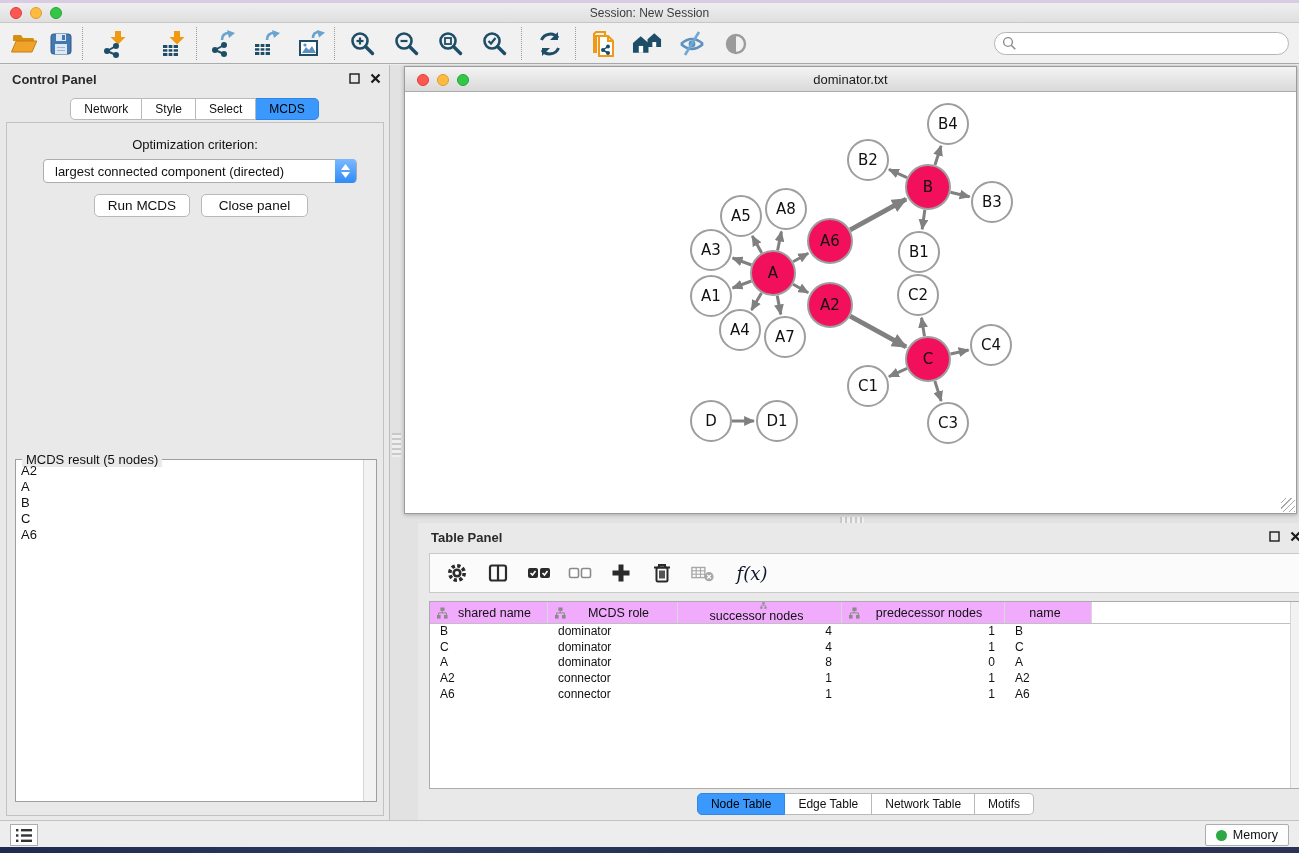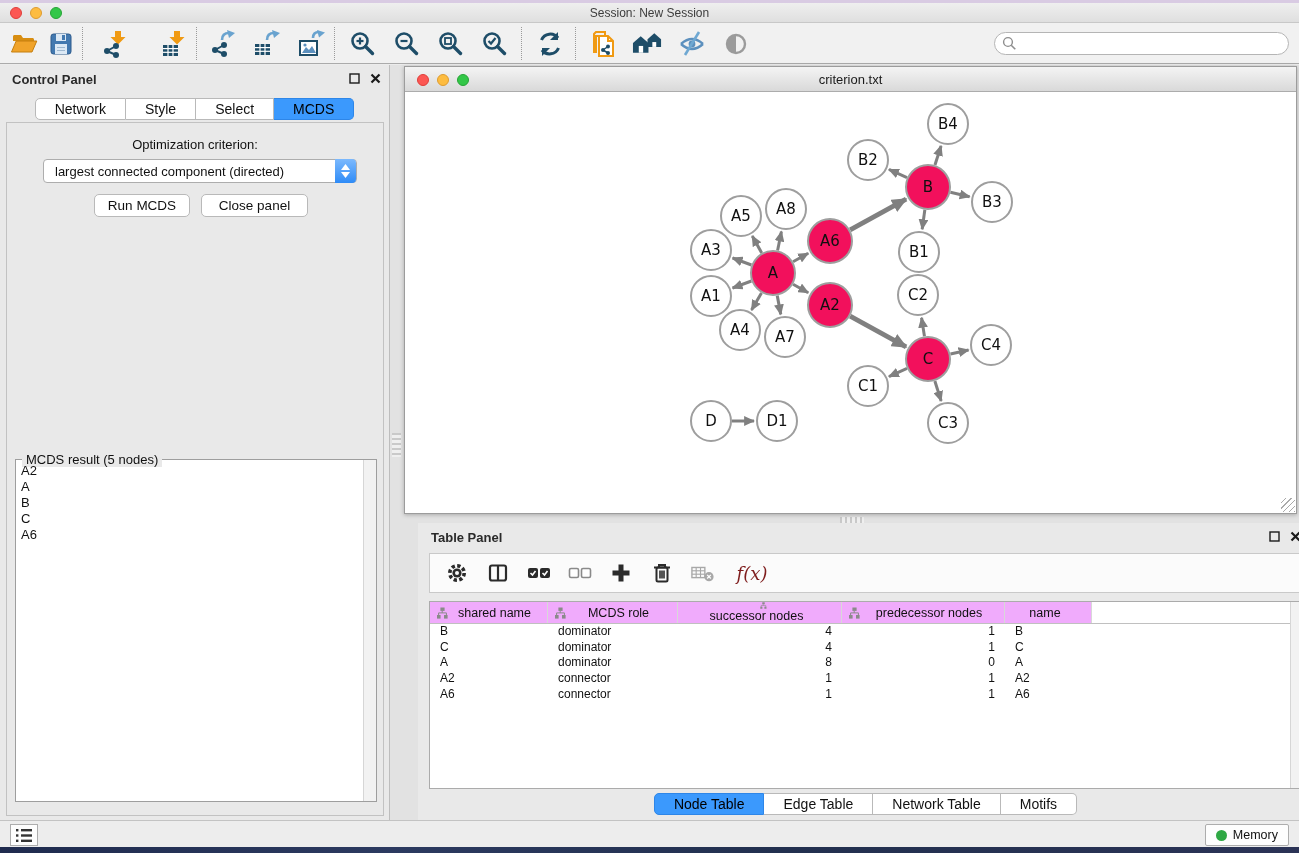"criterion.txt" div.title { text: criterion.txt -> dominator.txt }
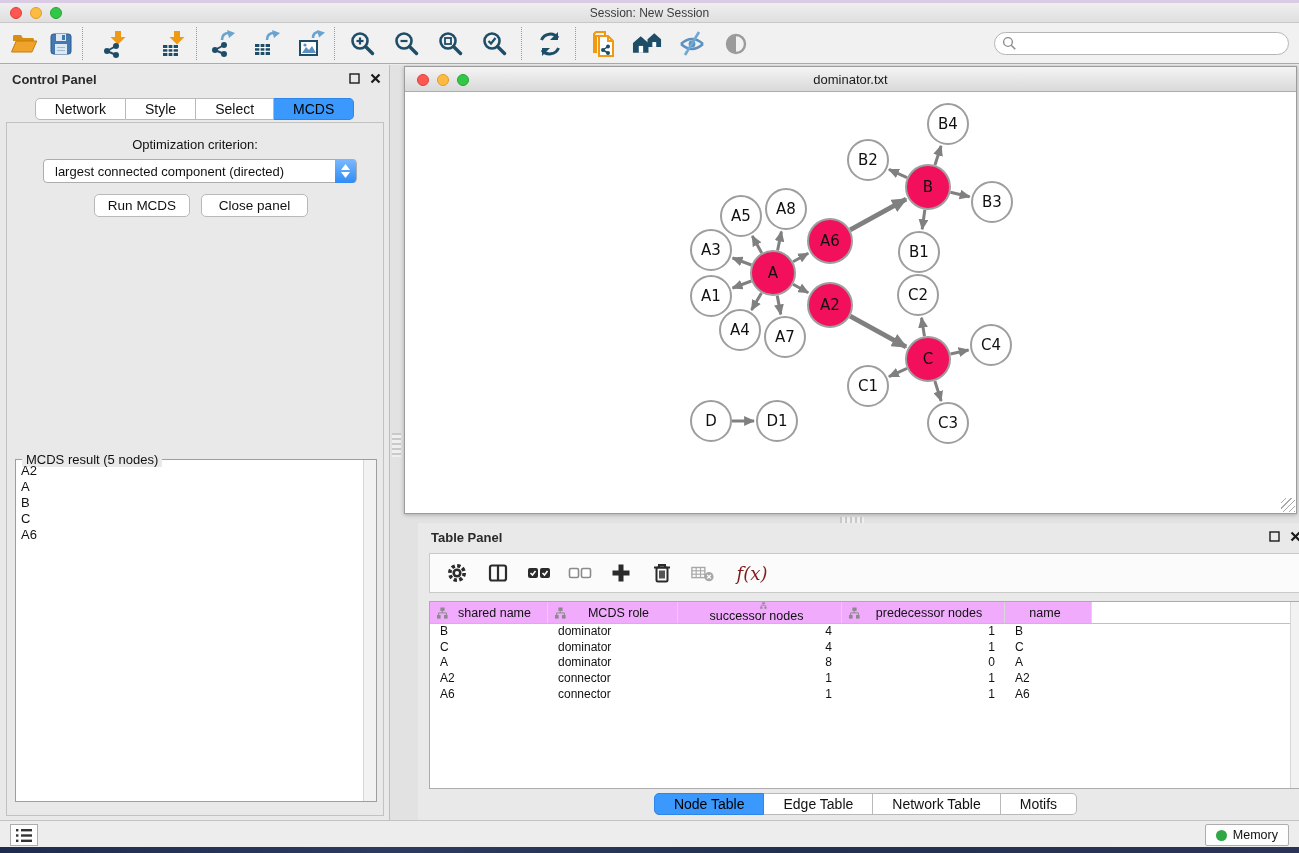"Network" .seg .tab { font-size: 14px -> 12px; padding: 0 19px -> 0 13px }
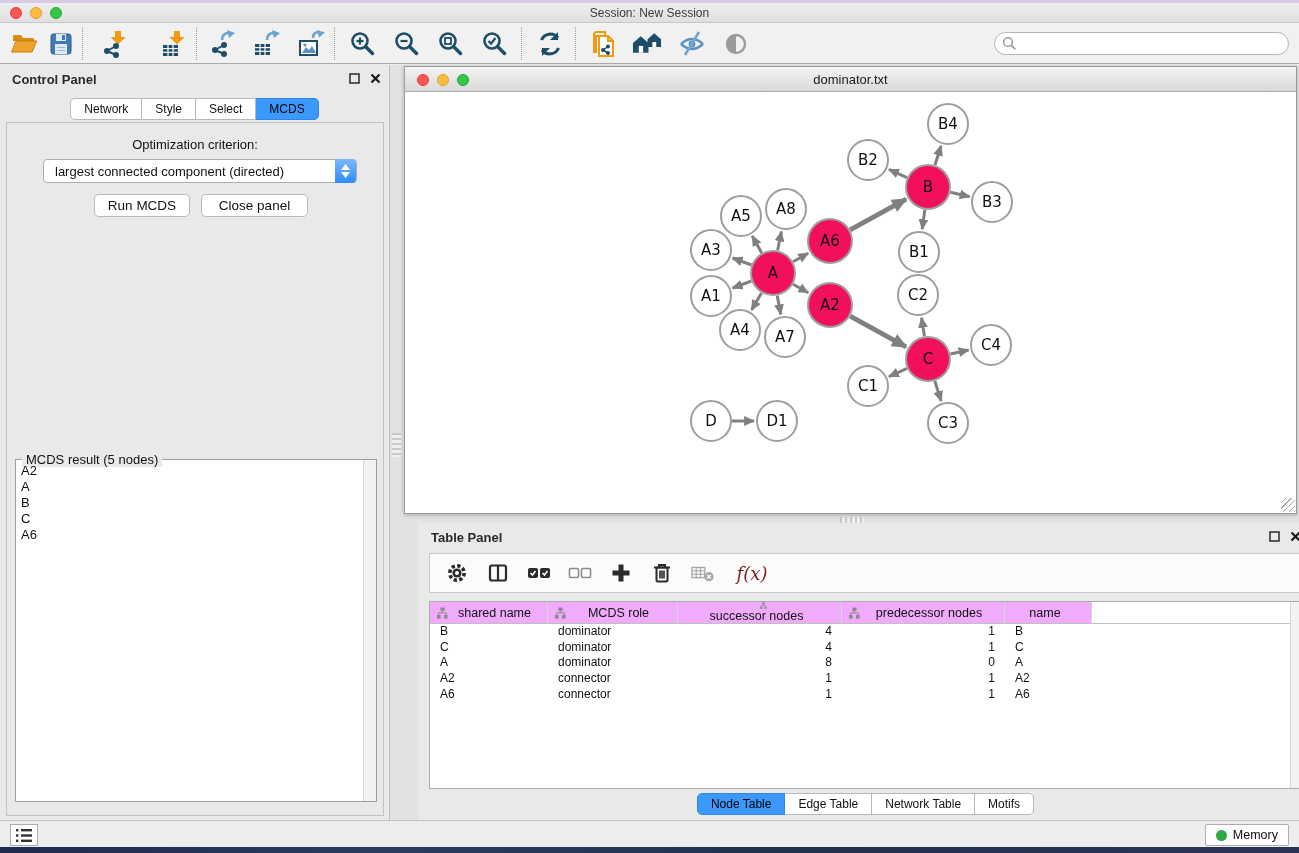"f(x)" .fx { color: #7f1d1d -> #0f172a }
